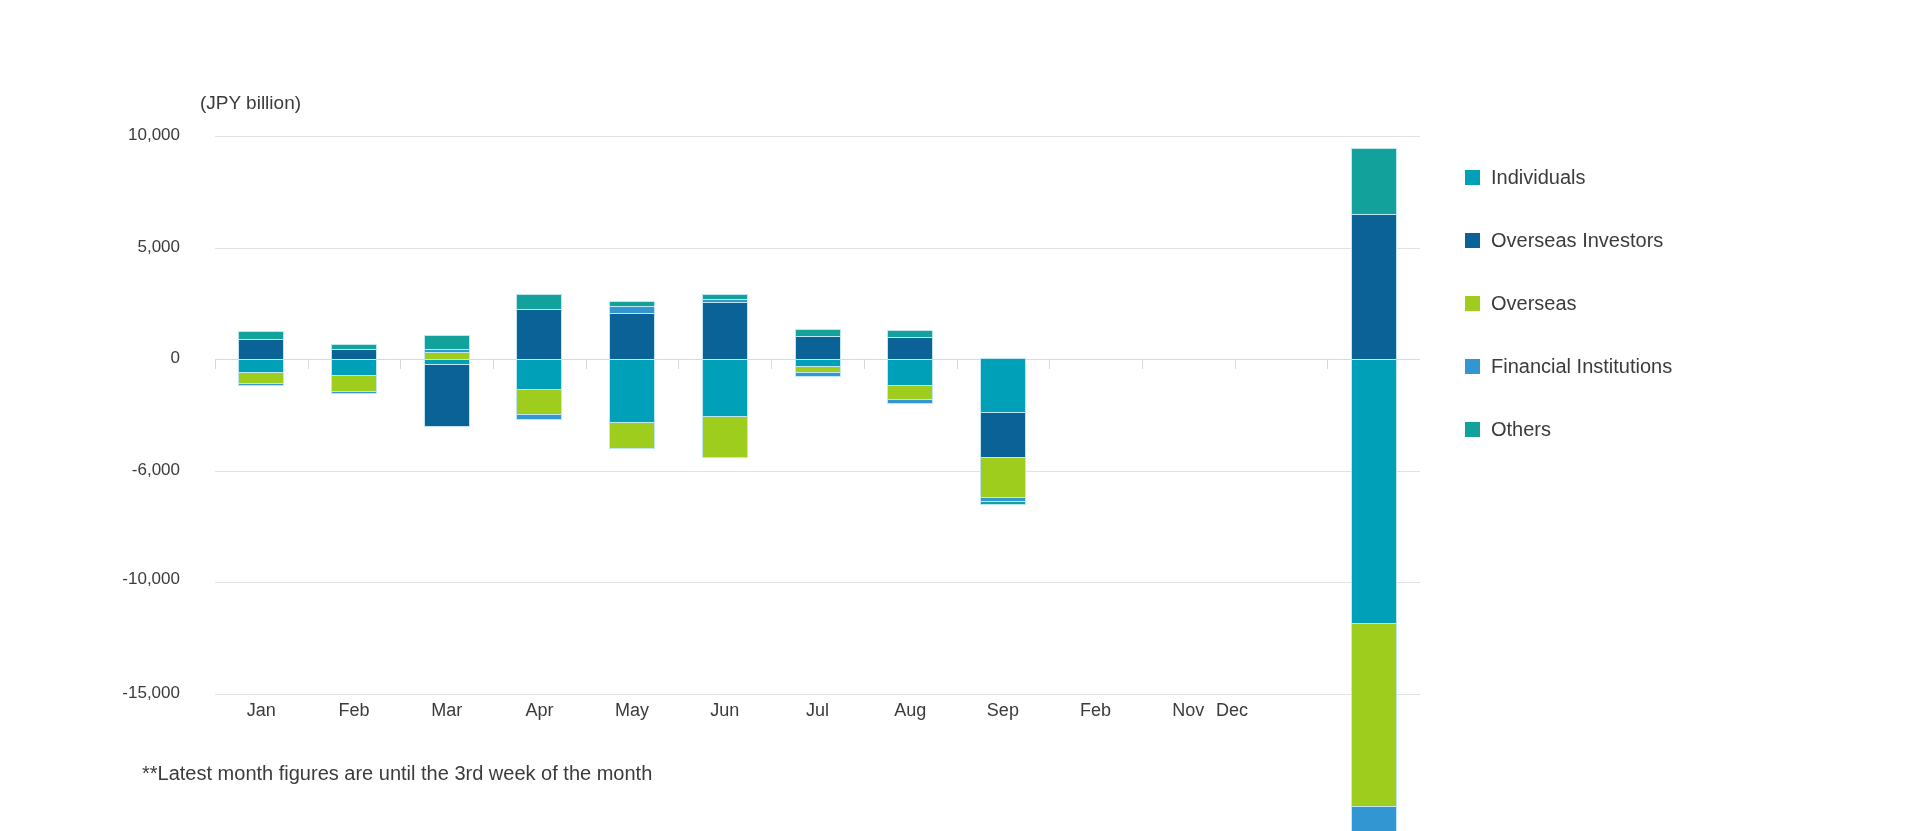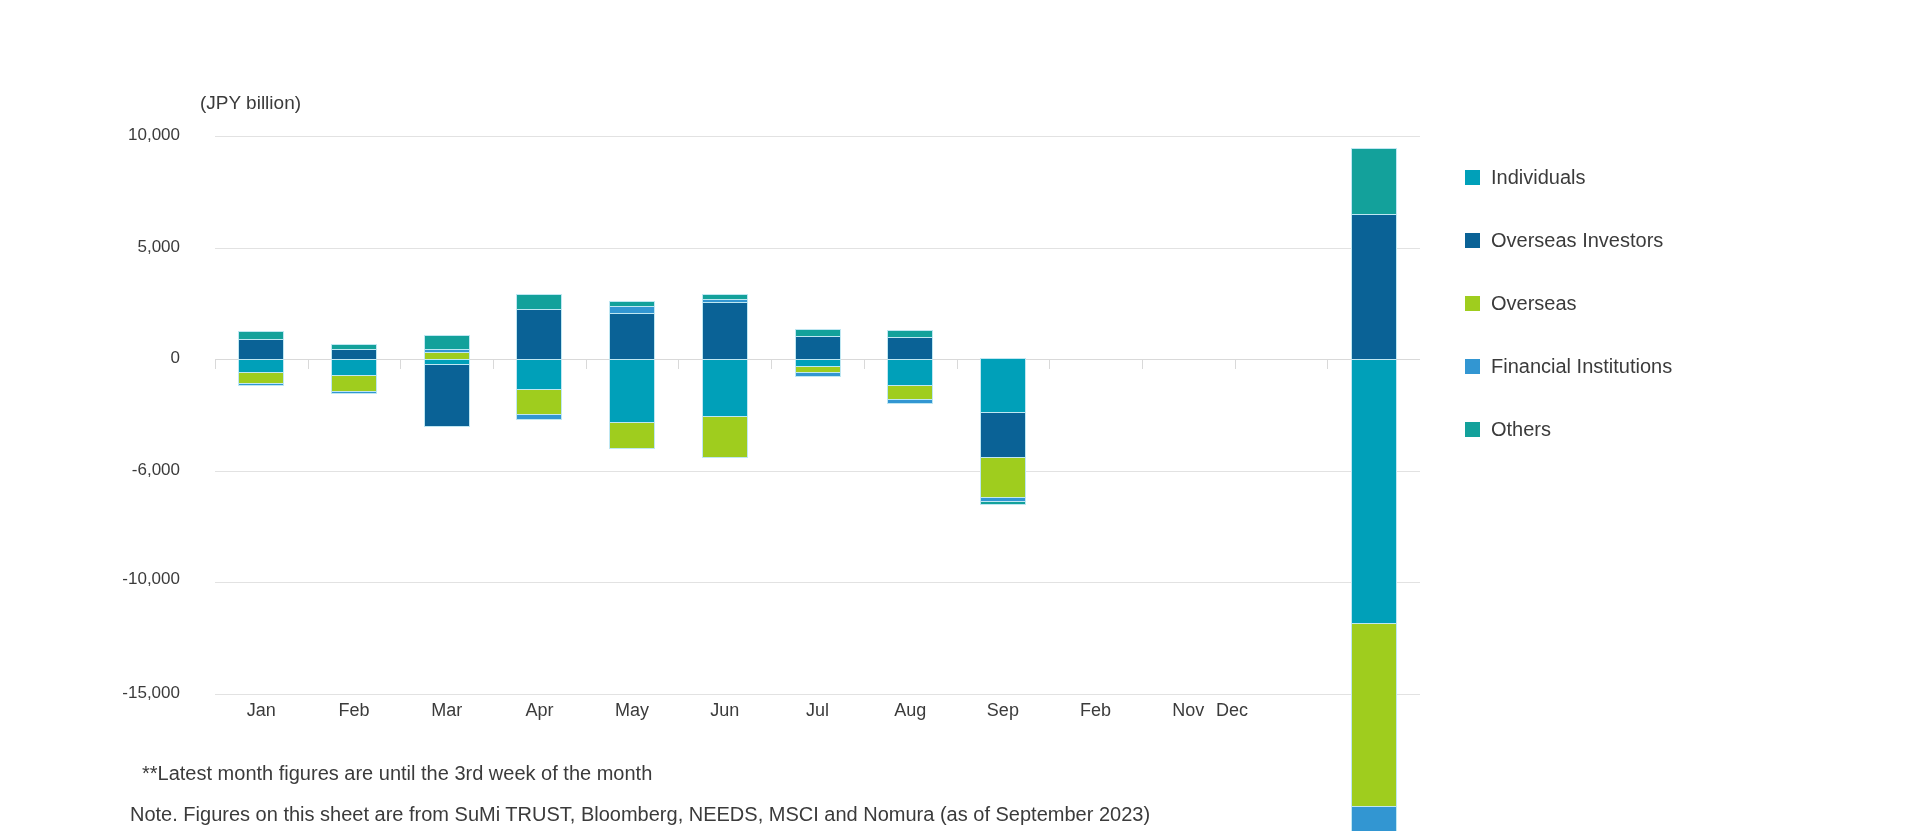"Note. Figures on this sheet" div.footnote { html: <div>Note. Figures on this sheet are from SuMi TRUST, Bloomberg, NEEDS, MSCI and Nomura (as of September 2023)</div> -> none }
